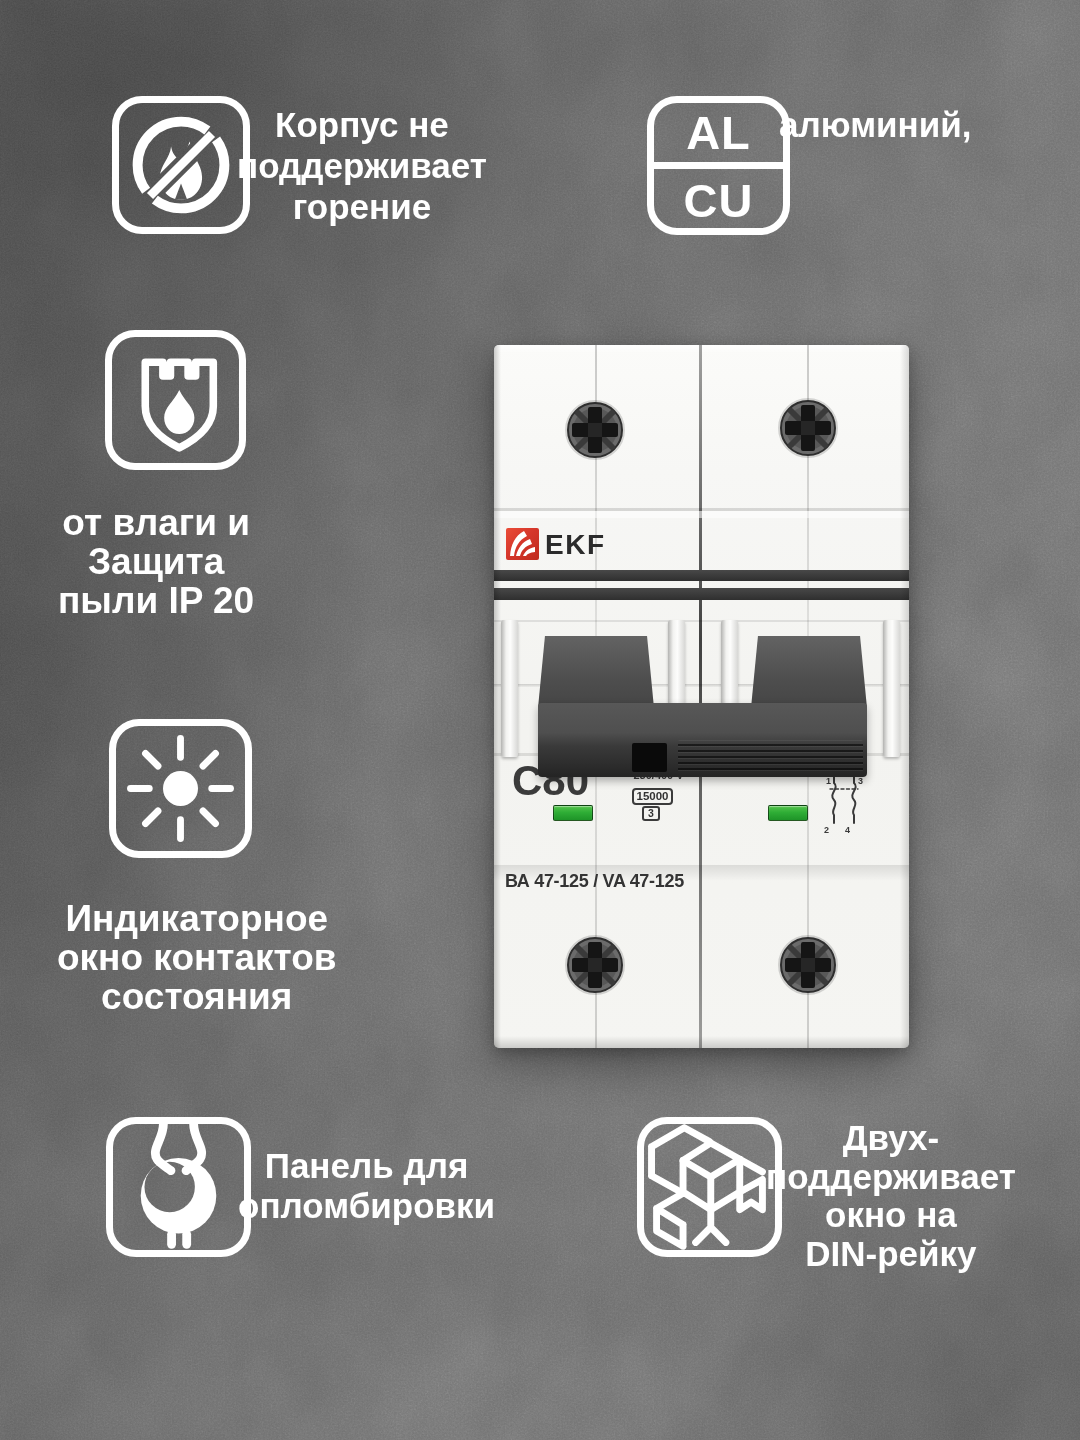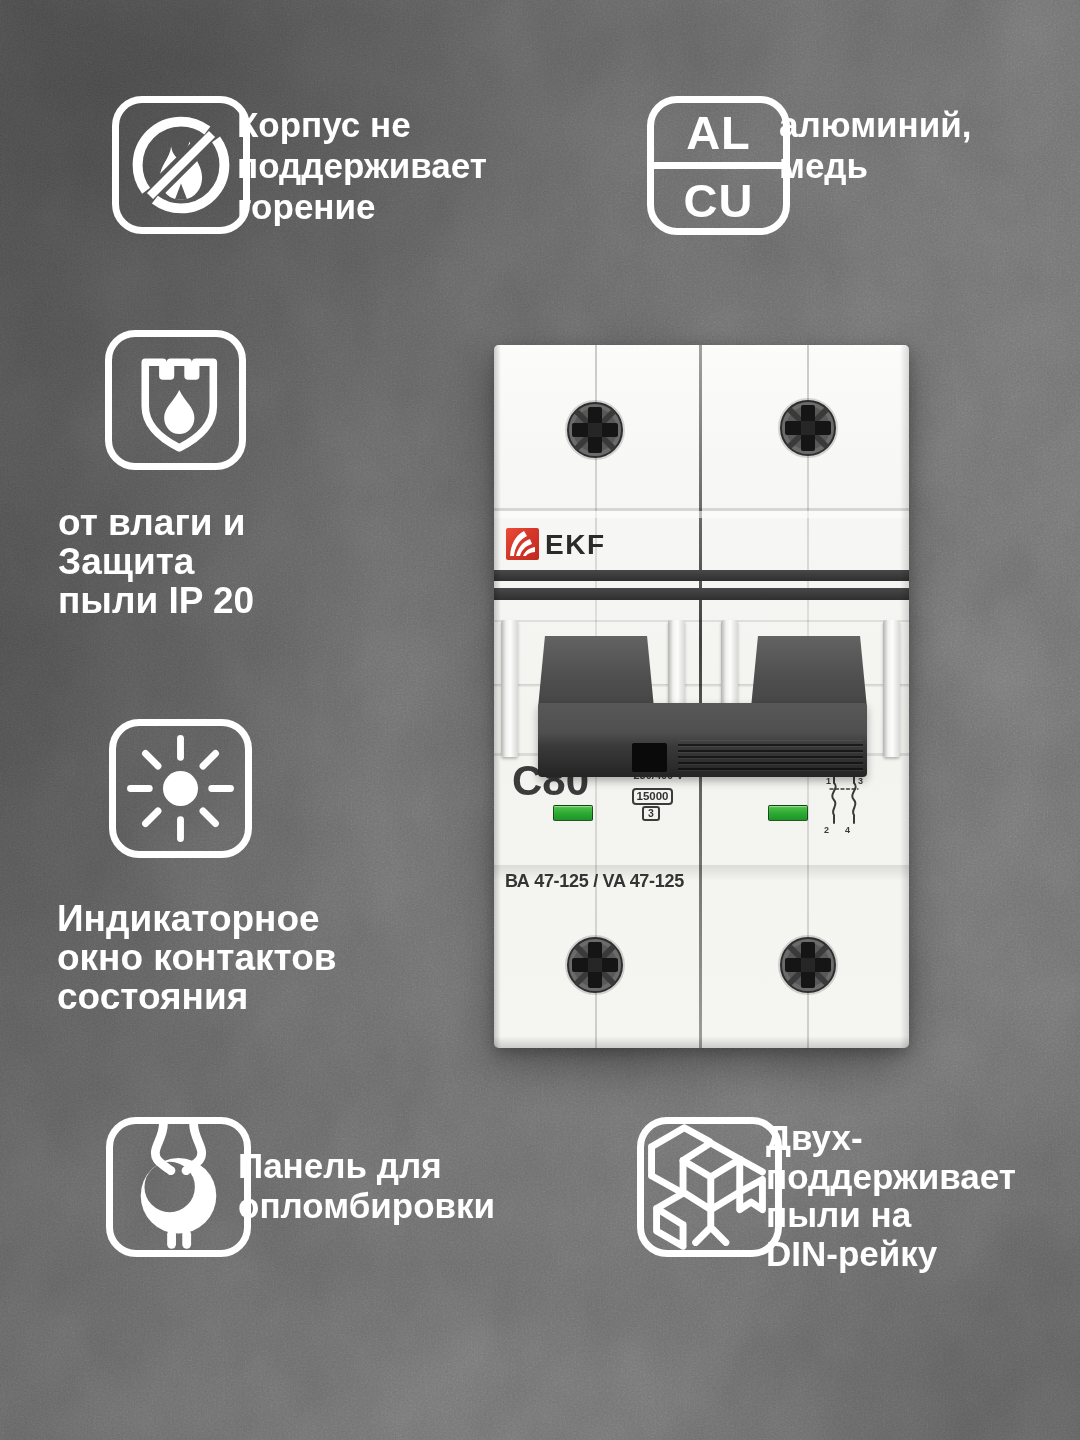"Корпус не" .feat span { text-align: none -> center }
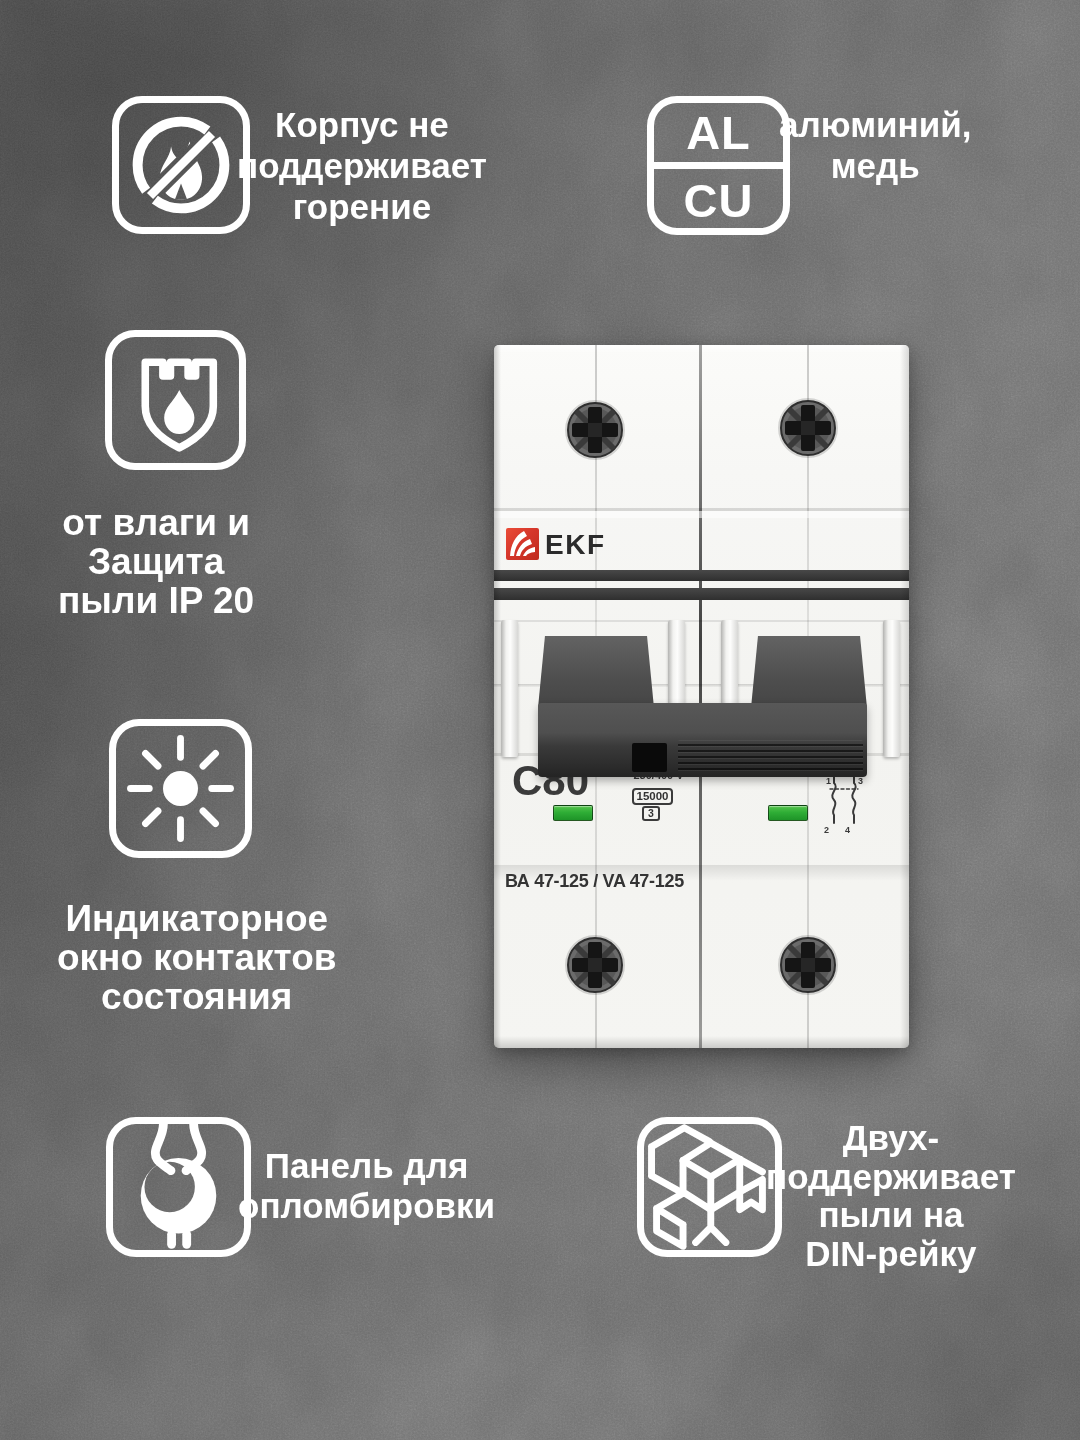"медь" span { html: <span>медь</span> -> none }
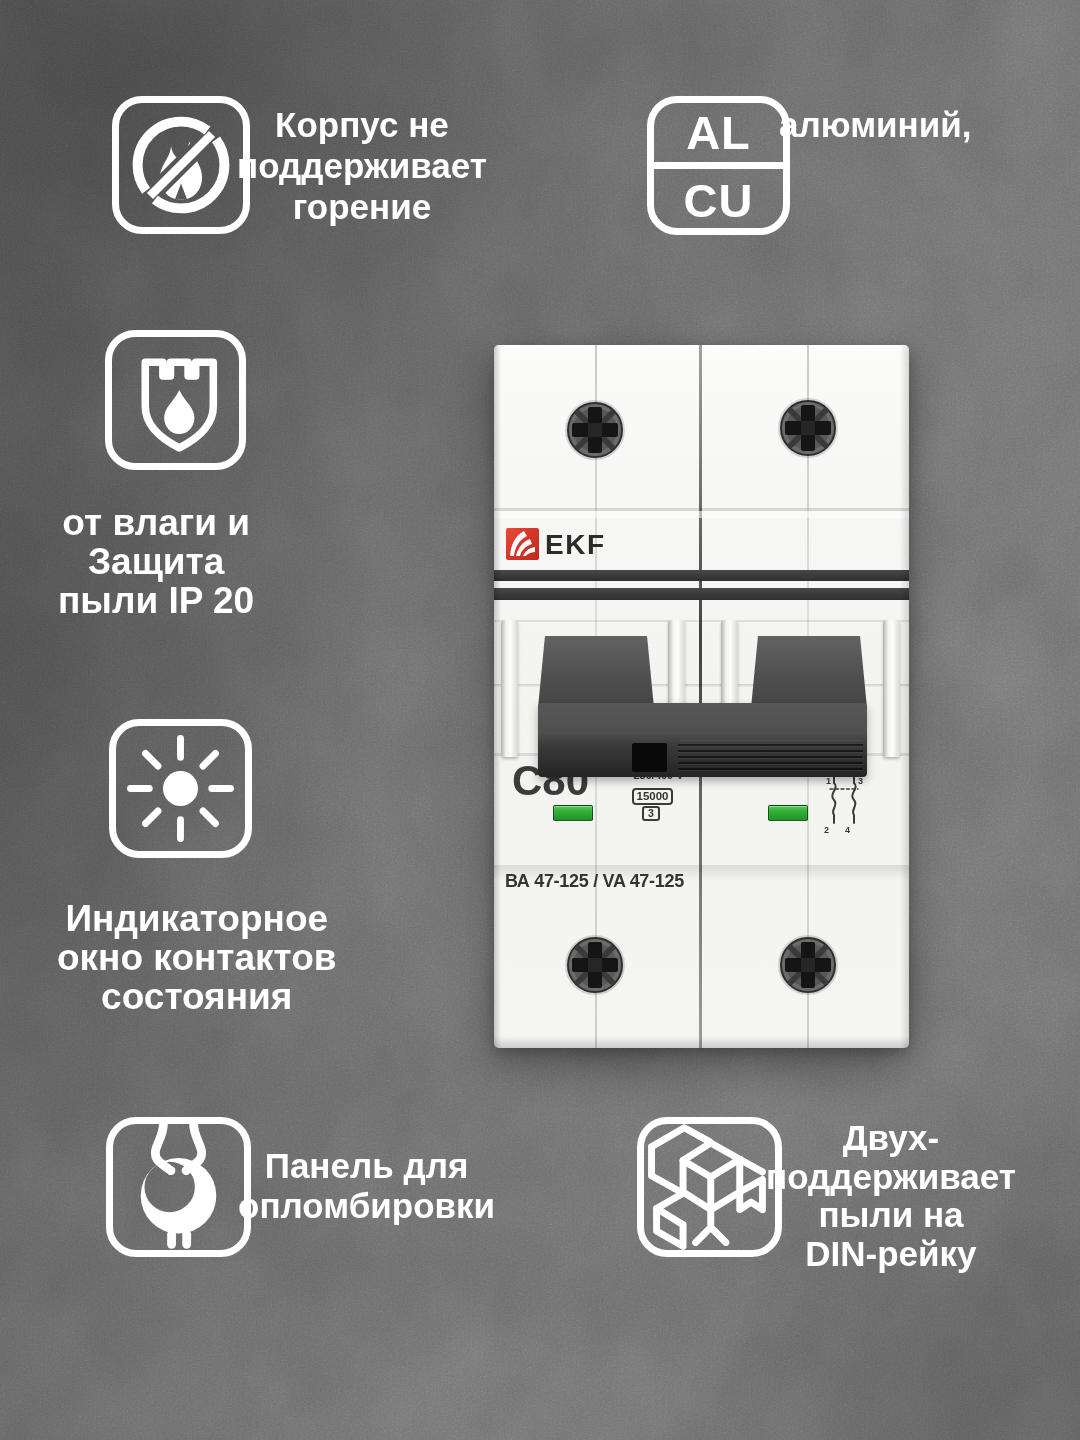"пыли на" span { text: пыли -> окно }
